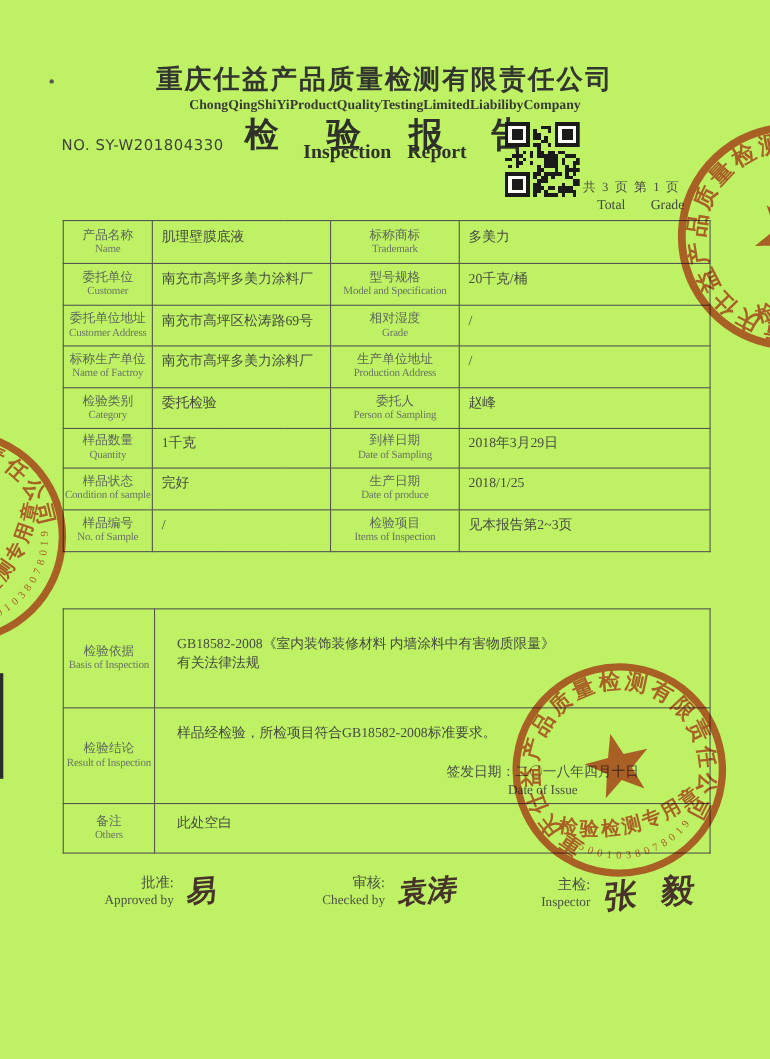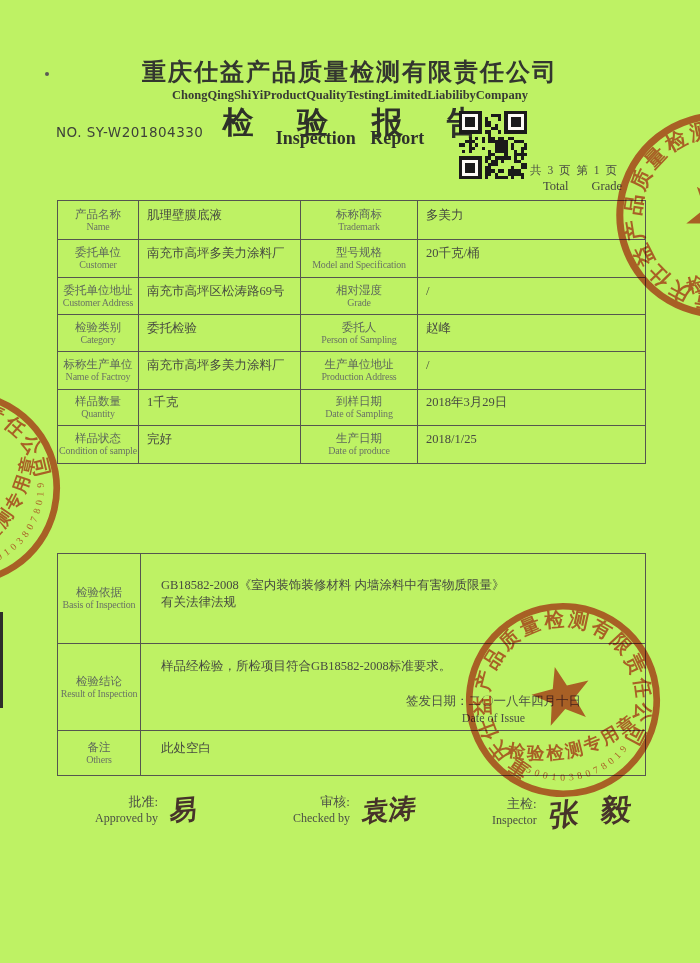"检验类别" tr { order: before "标称生产单位" -> after "标称生产单位" }
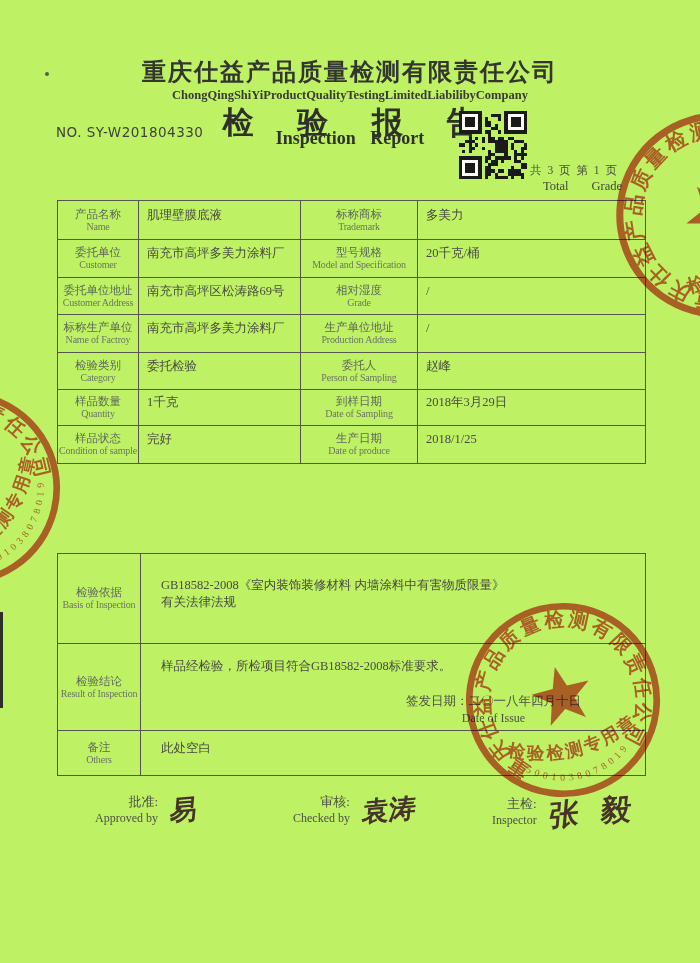"样品编号" tr { html: none -> <tr> <td> <div>样品编号</div> <div>No. of Sample</div> </td> <td>/</td> <td> <div>检验项目</div> <div>Items of Inspection</div> </td> <td>见本报告第2~3页</td> </tr> }
